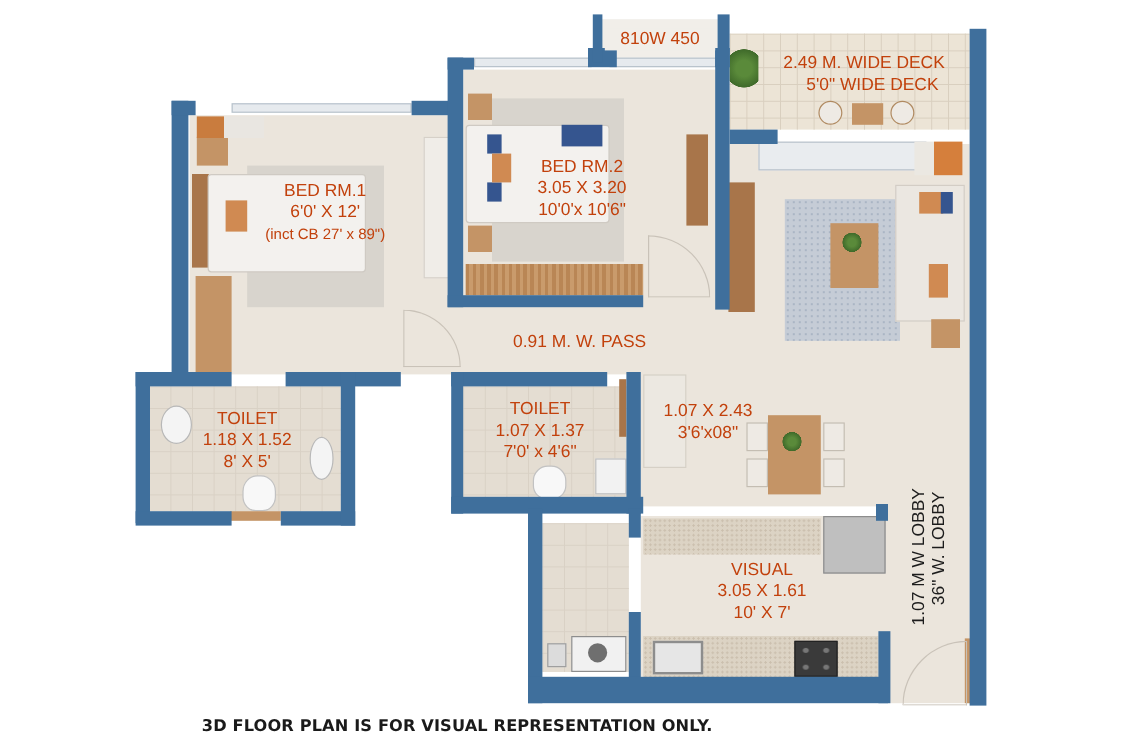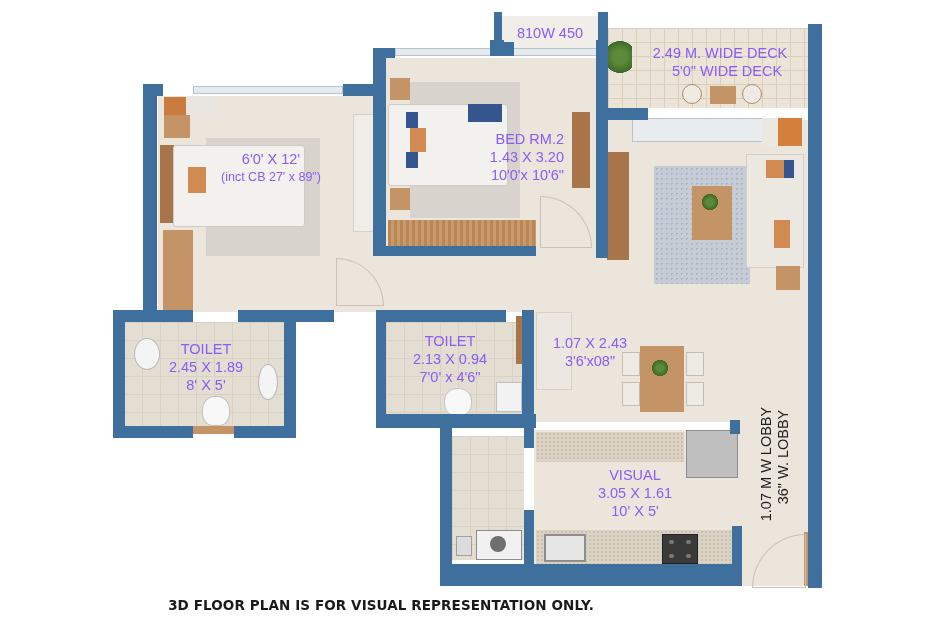"810W 450" .label { color: #8b5cf6 -> #c2410c }
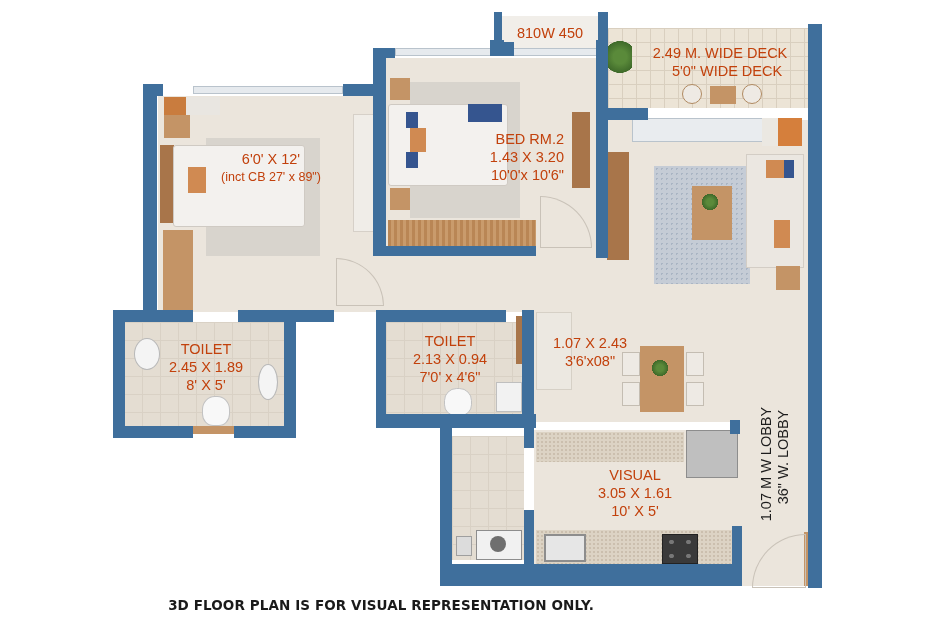"BED RM.2" div.label { left: 444px -> 425px; text-align: right -> none }
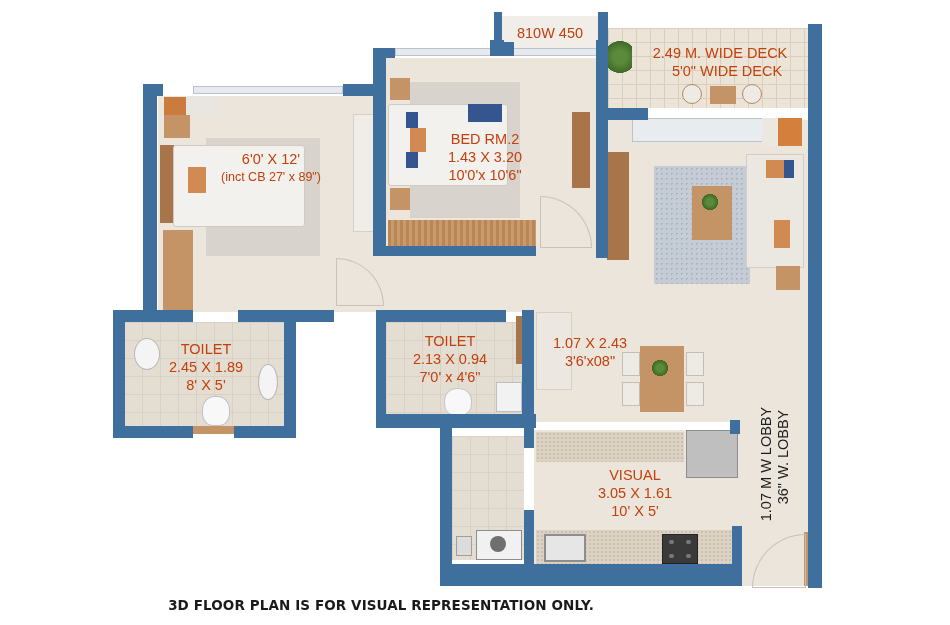"BED RM.1" span { html: none -> <span>BED RM.1</span> }
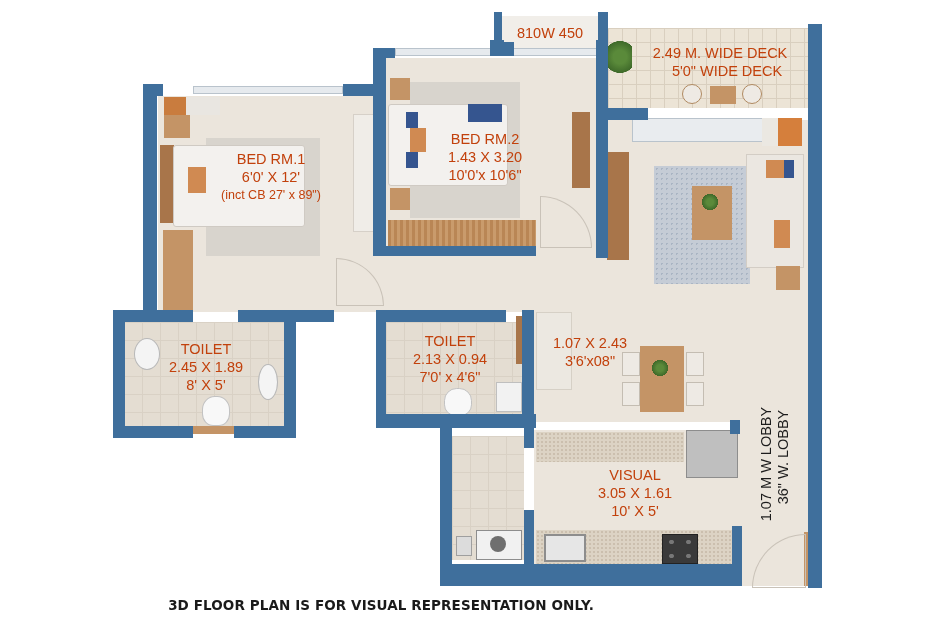"1.43 X 3.20" span { text: 1.43 -> 3.05 }
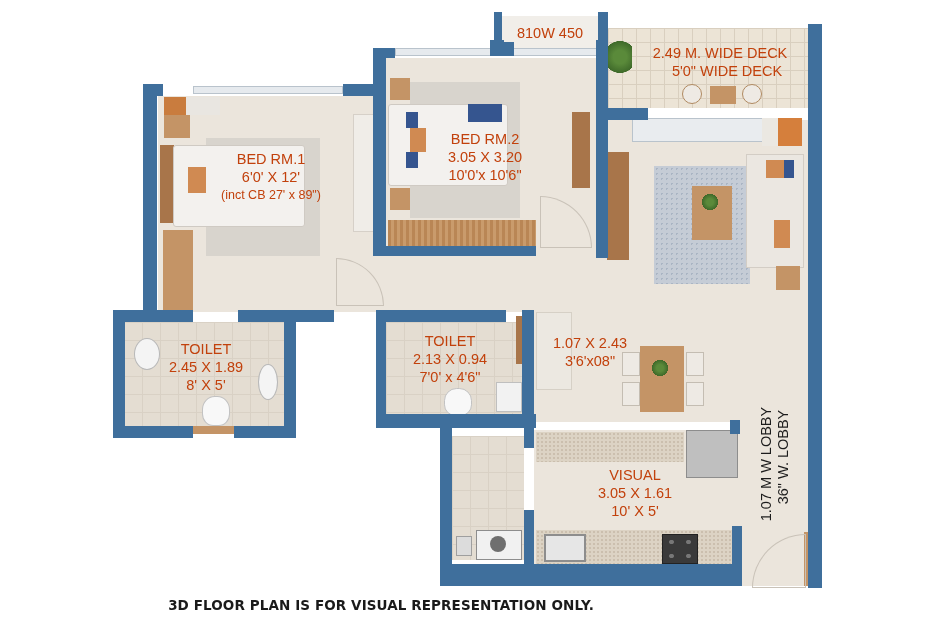"0.91 M. W. PASS" div.label { html: none -> <div> <span>0.91 M. W. PASS</span> </div> }
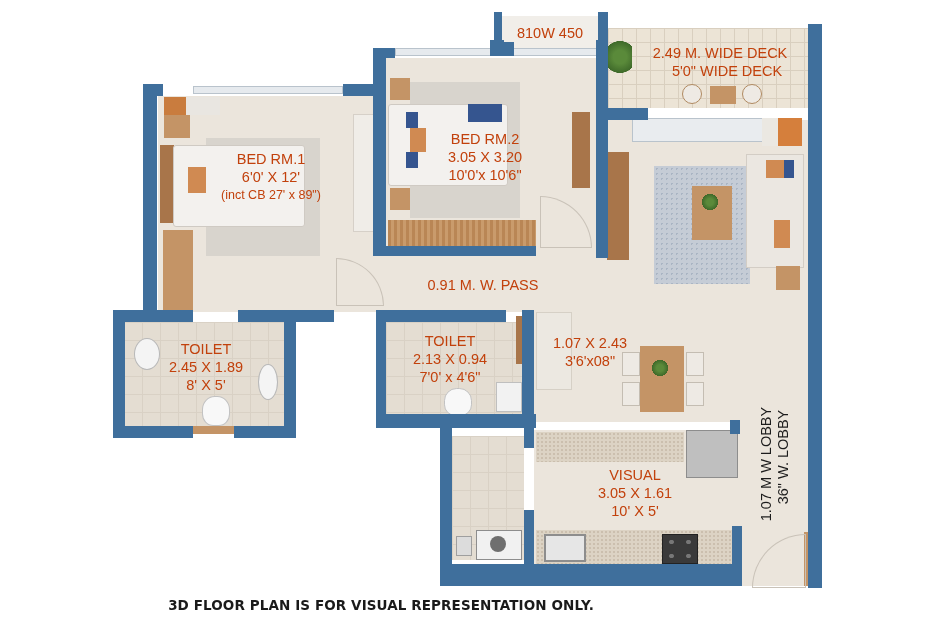"2.45 X 1.89" span { text: 2.45 X 1.89 -> 1.18 X 1.52 }
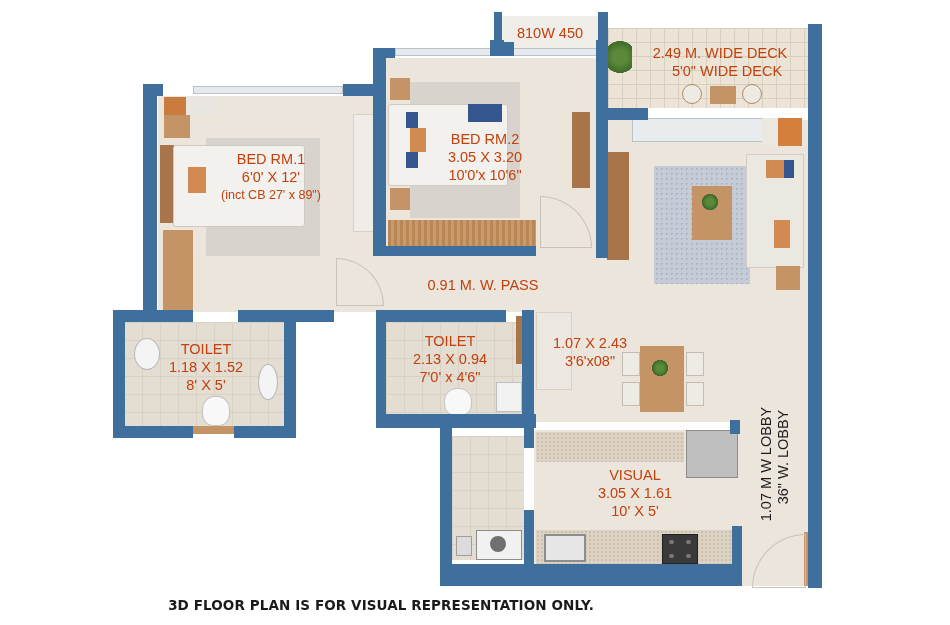"2.13 X 0.94" span { text: 2.13 X 0.94 -> 1.07 X 1.37 }
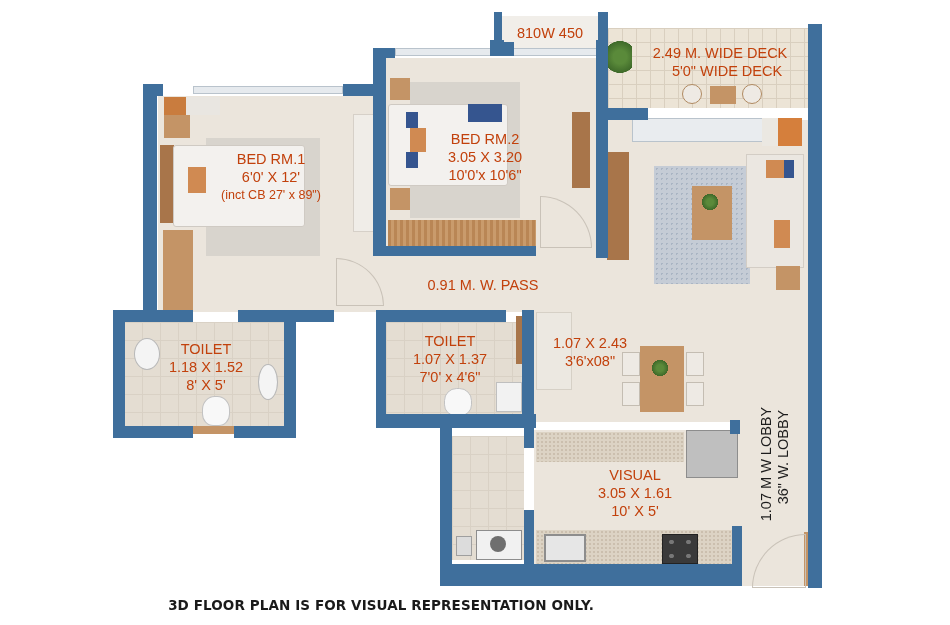"10' X 5'" span { text: 5' -> 7' }
